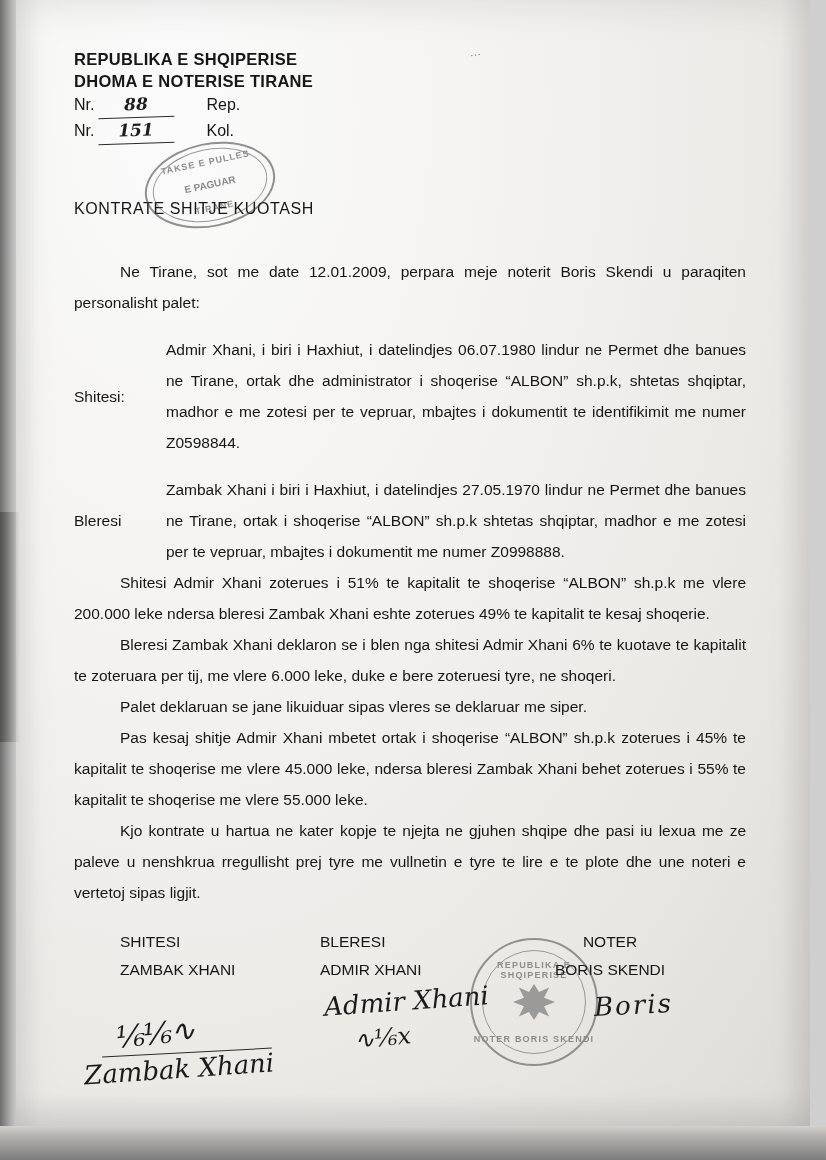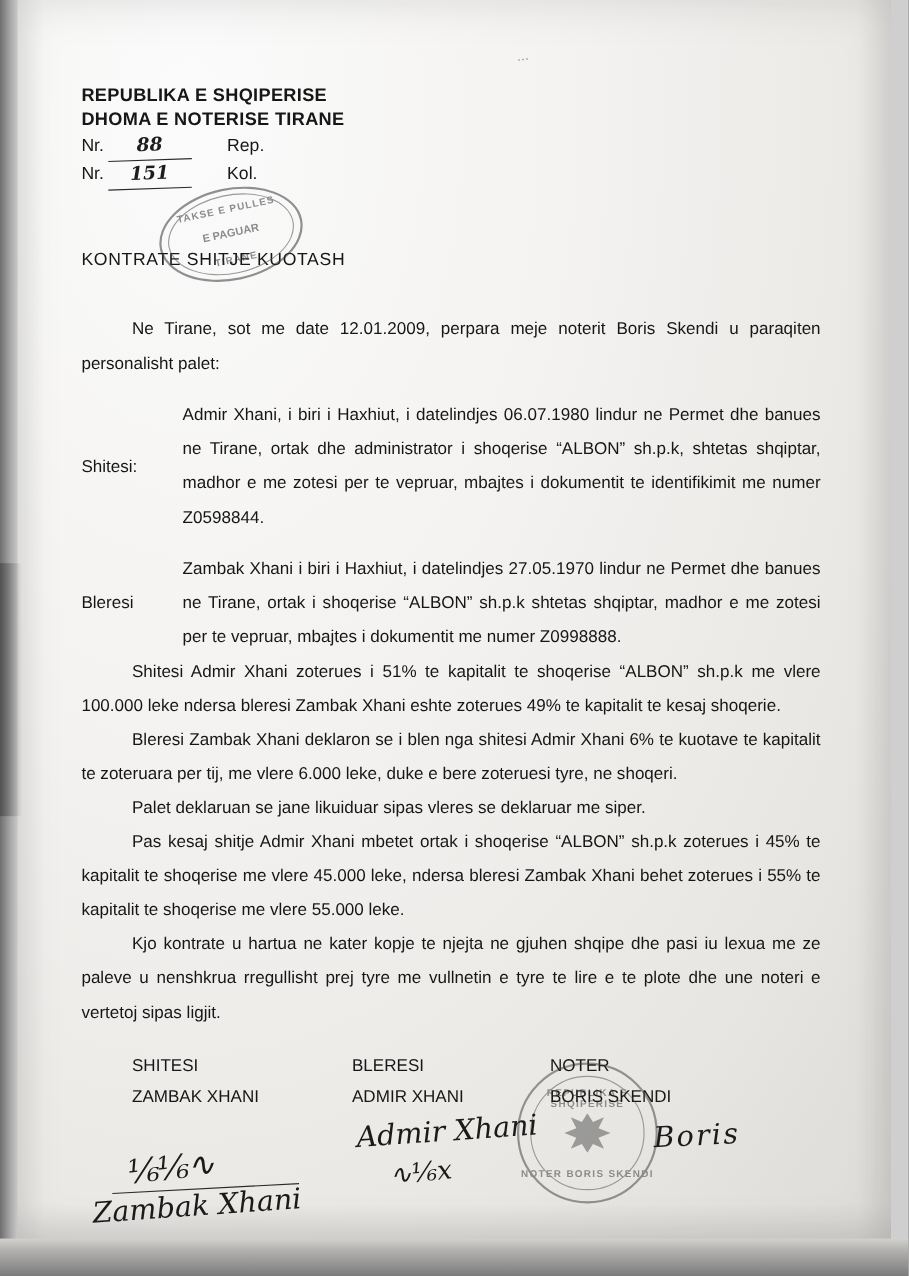"REPUBLIKA E SHQIPERISE" .content { top: 76px -> 48px }
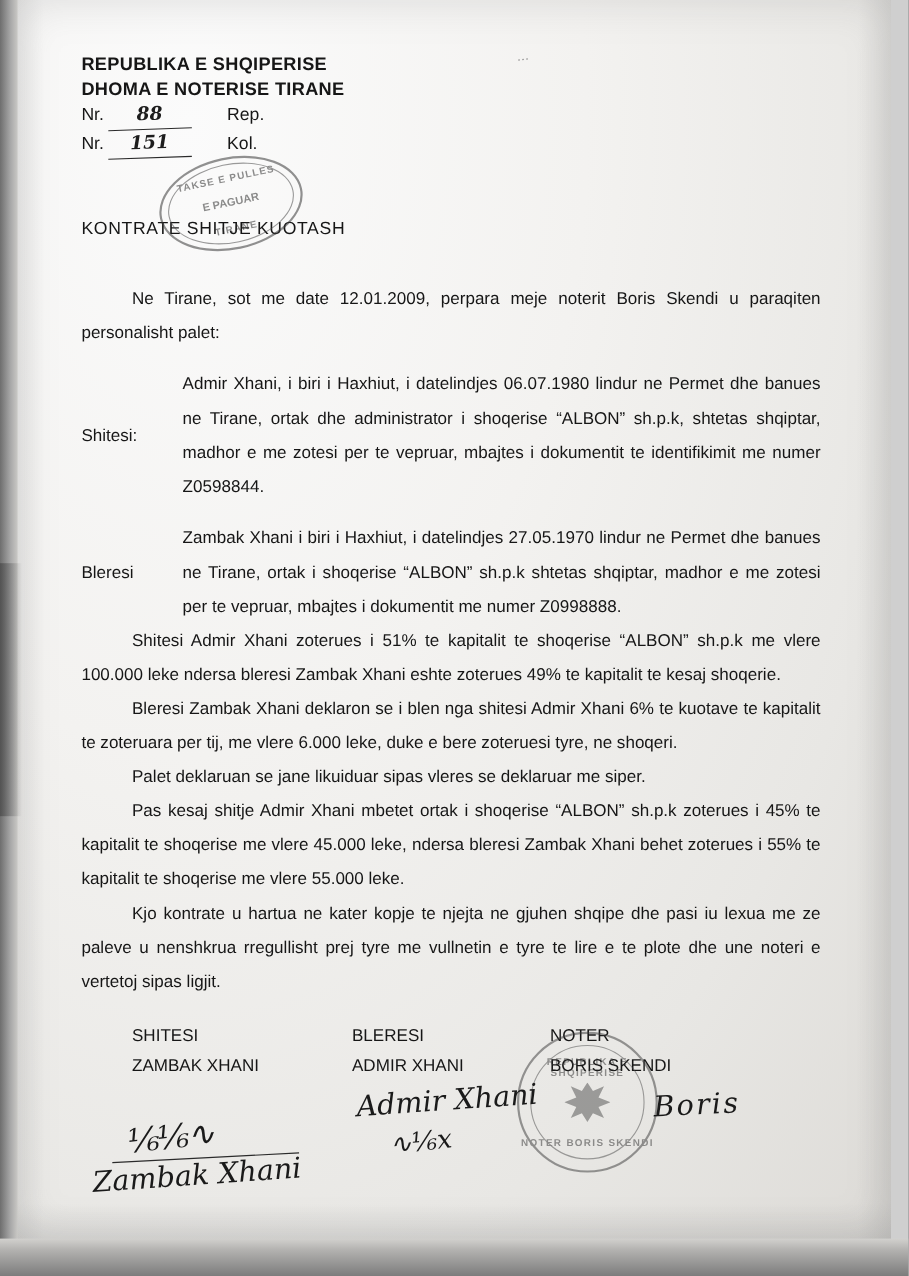"Shitesi Admir Xhani zoterues i" p.body { text: 100.000 -> 200.000 }
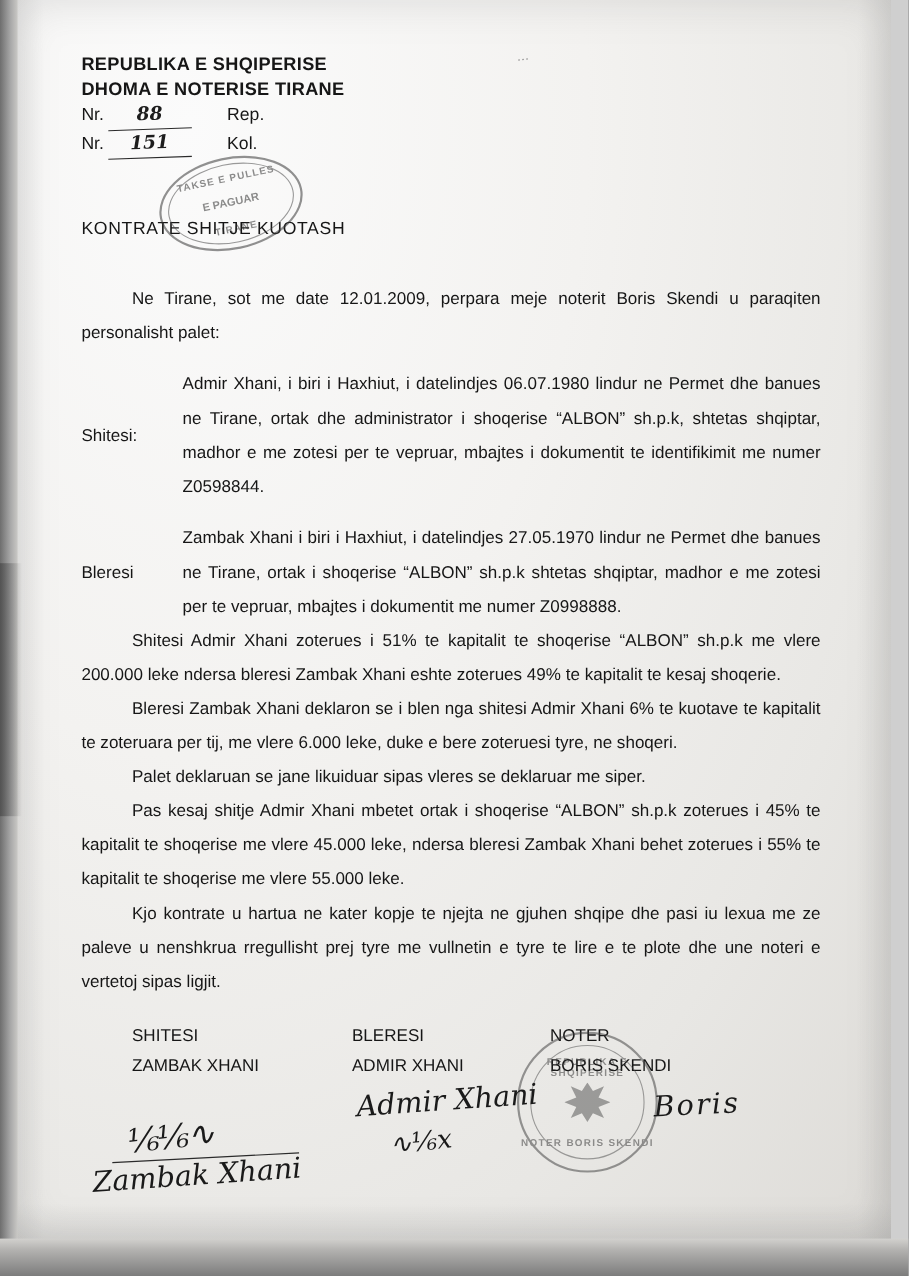"NOTER" .sig-col.c3 { text-align: none -> center }
